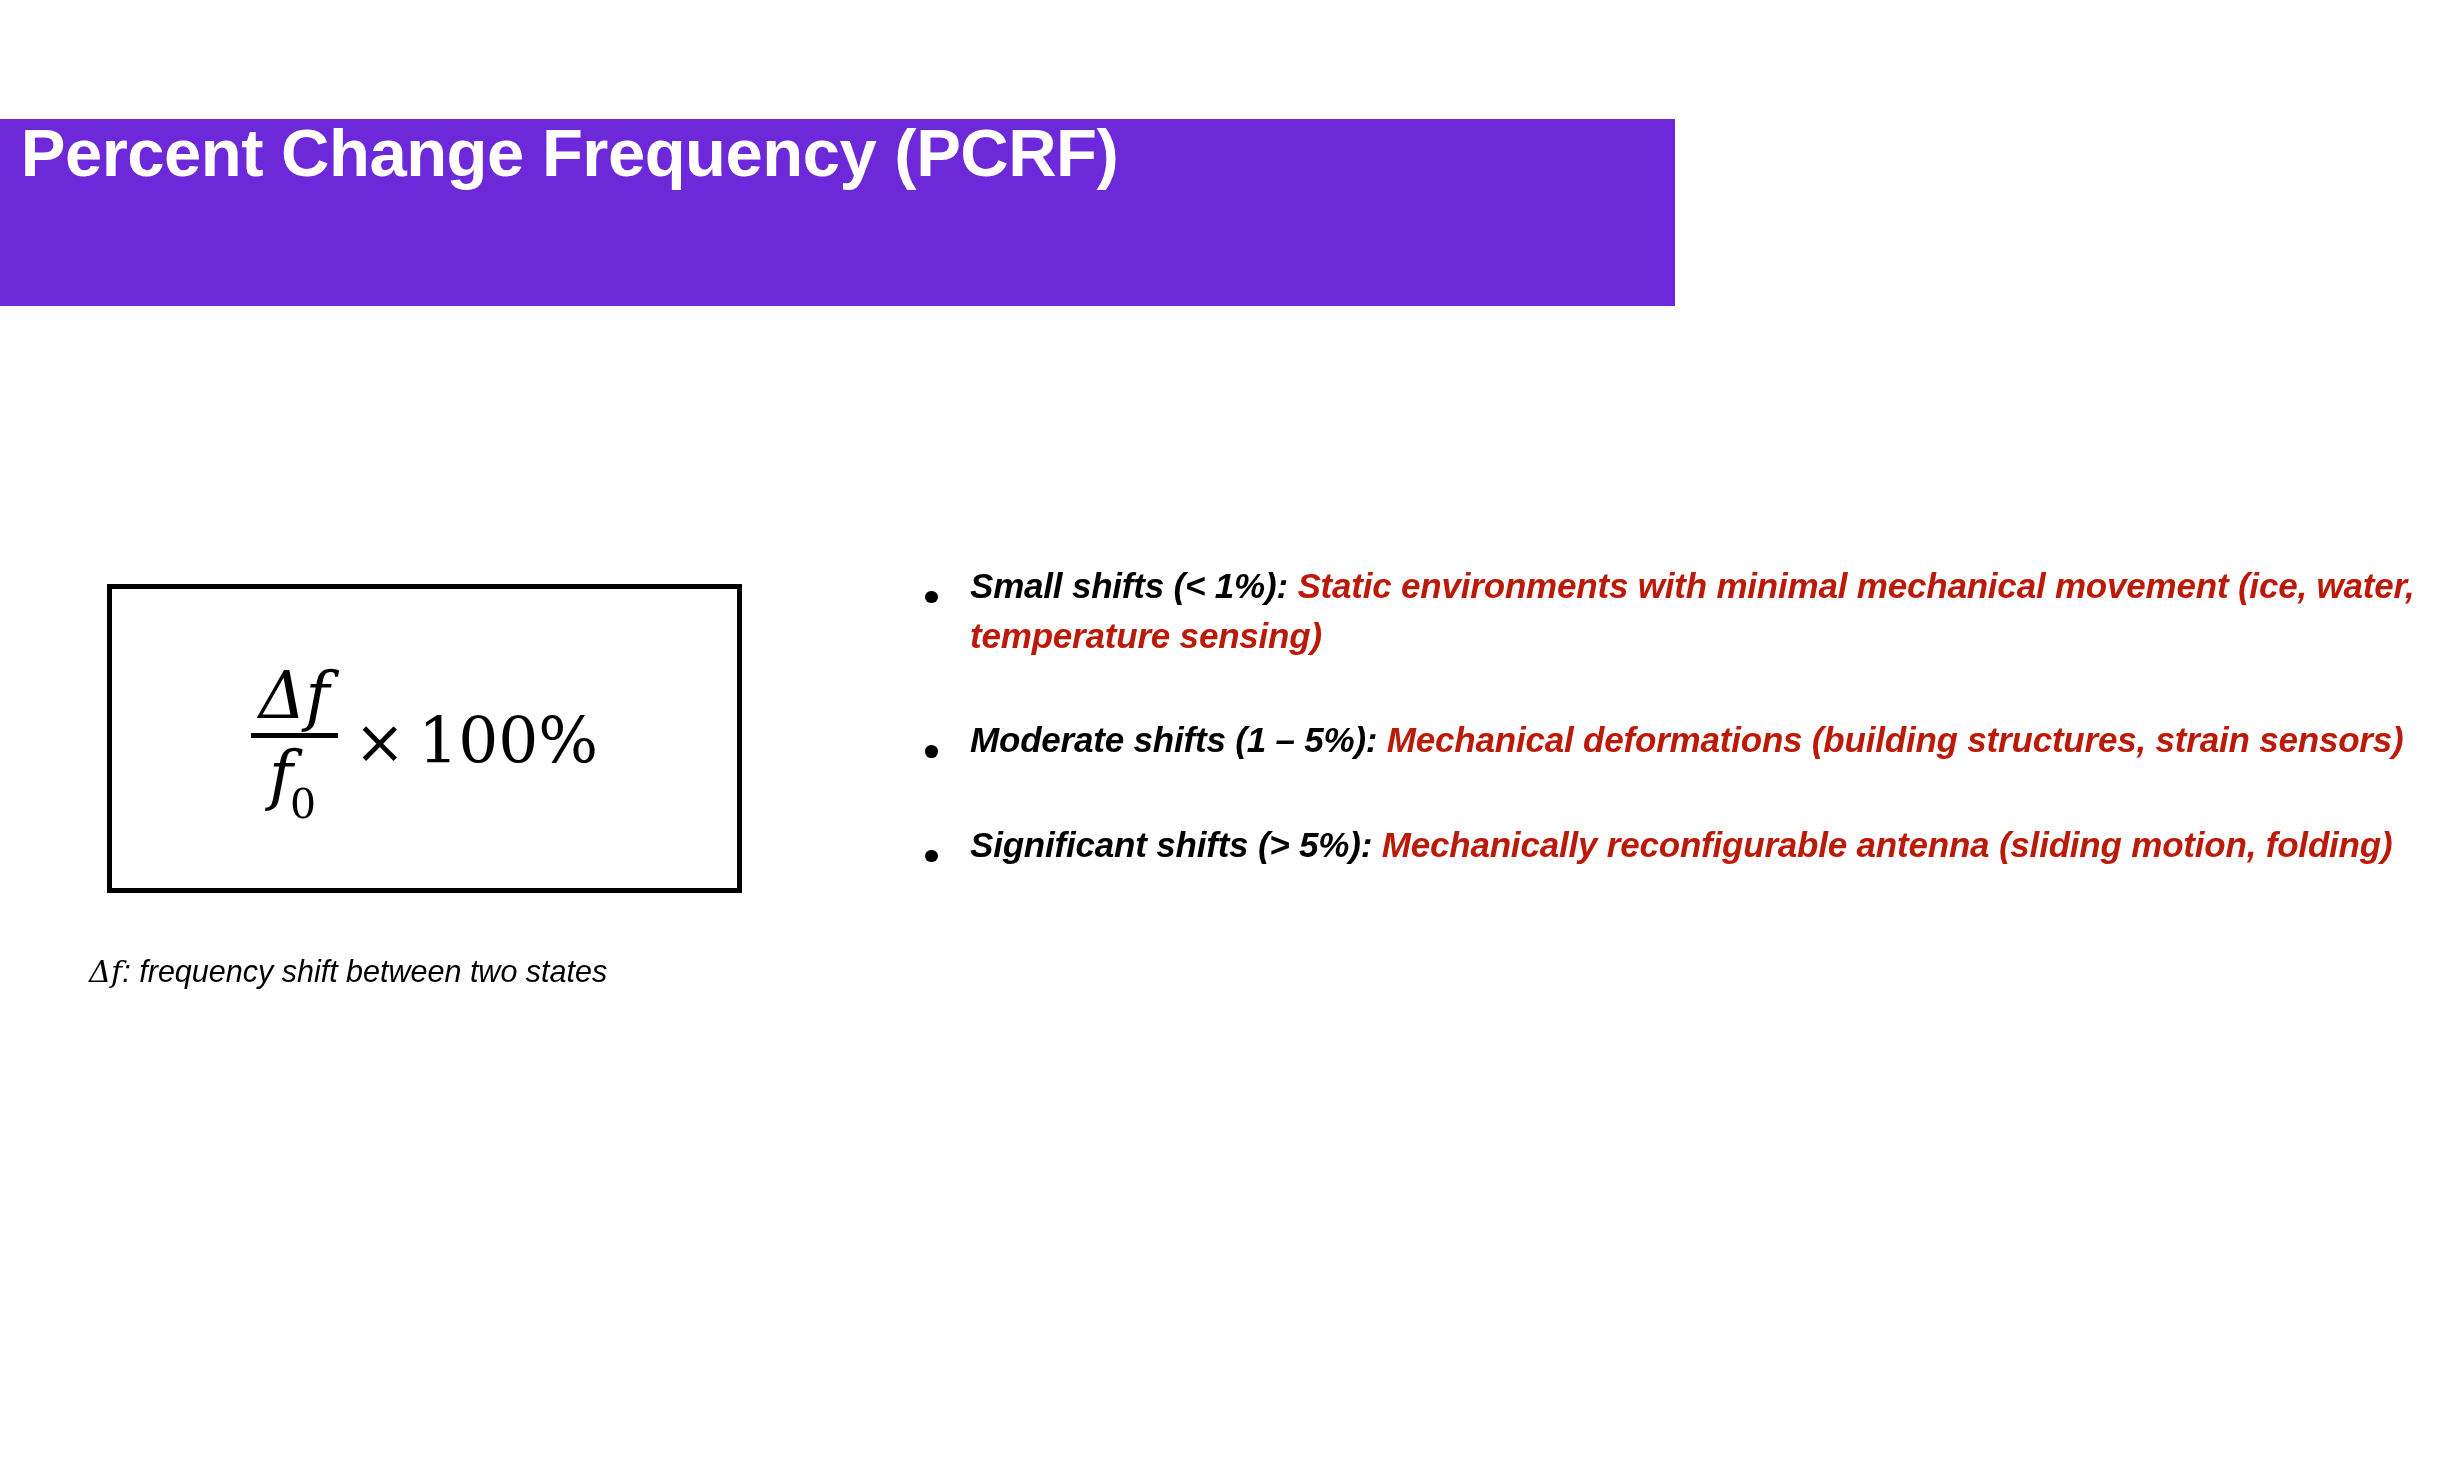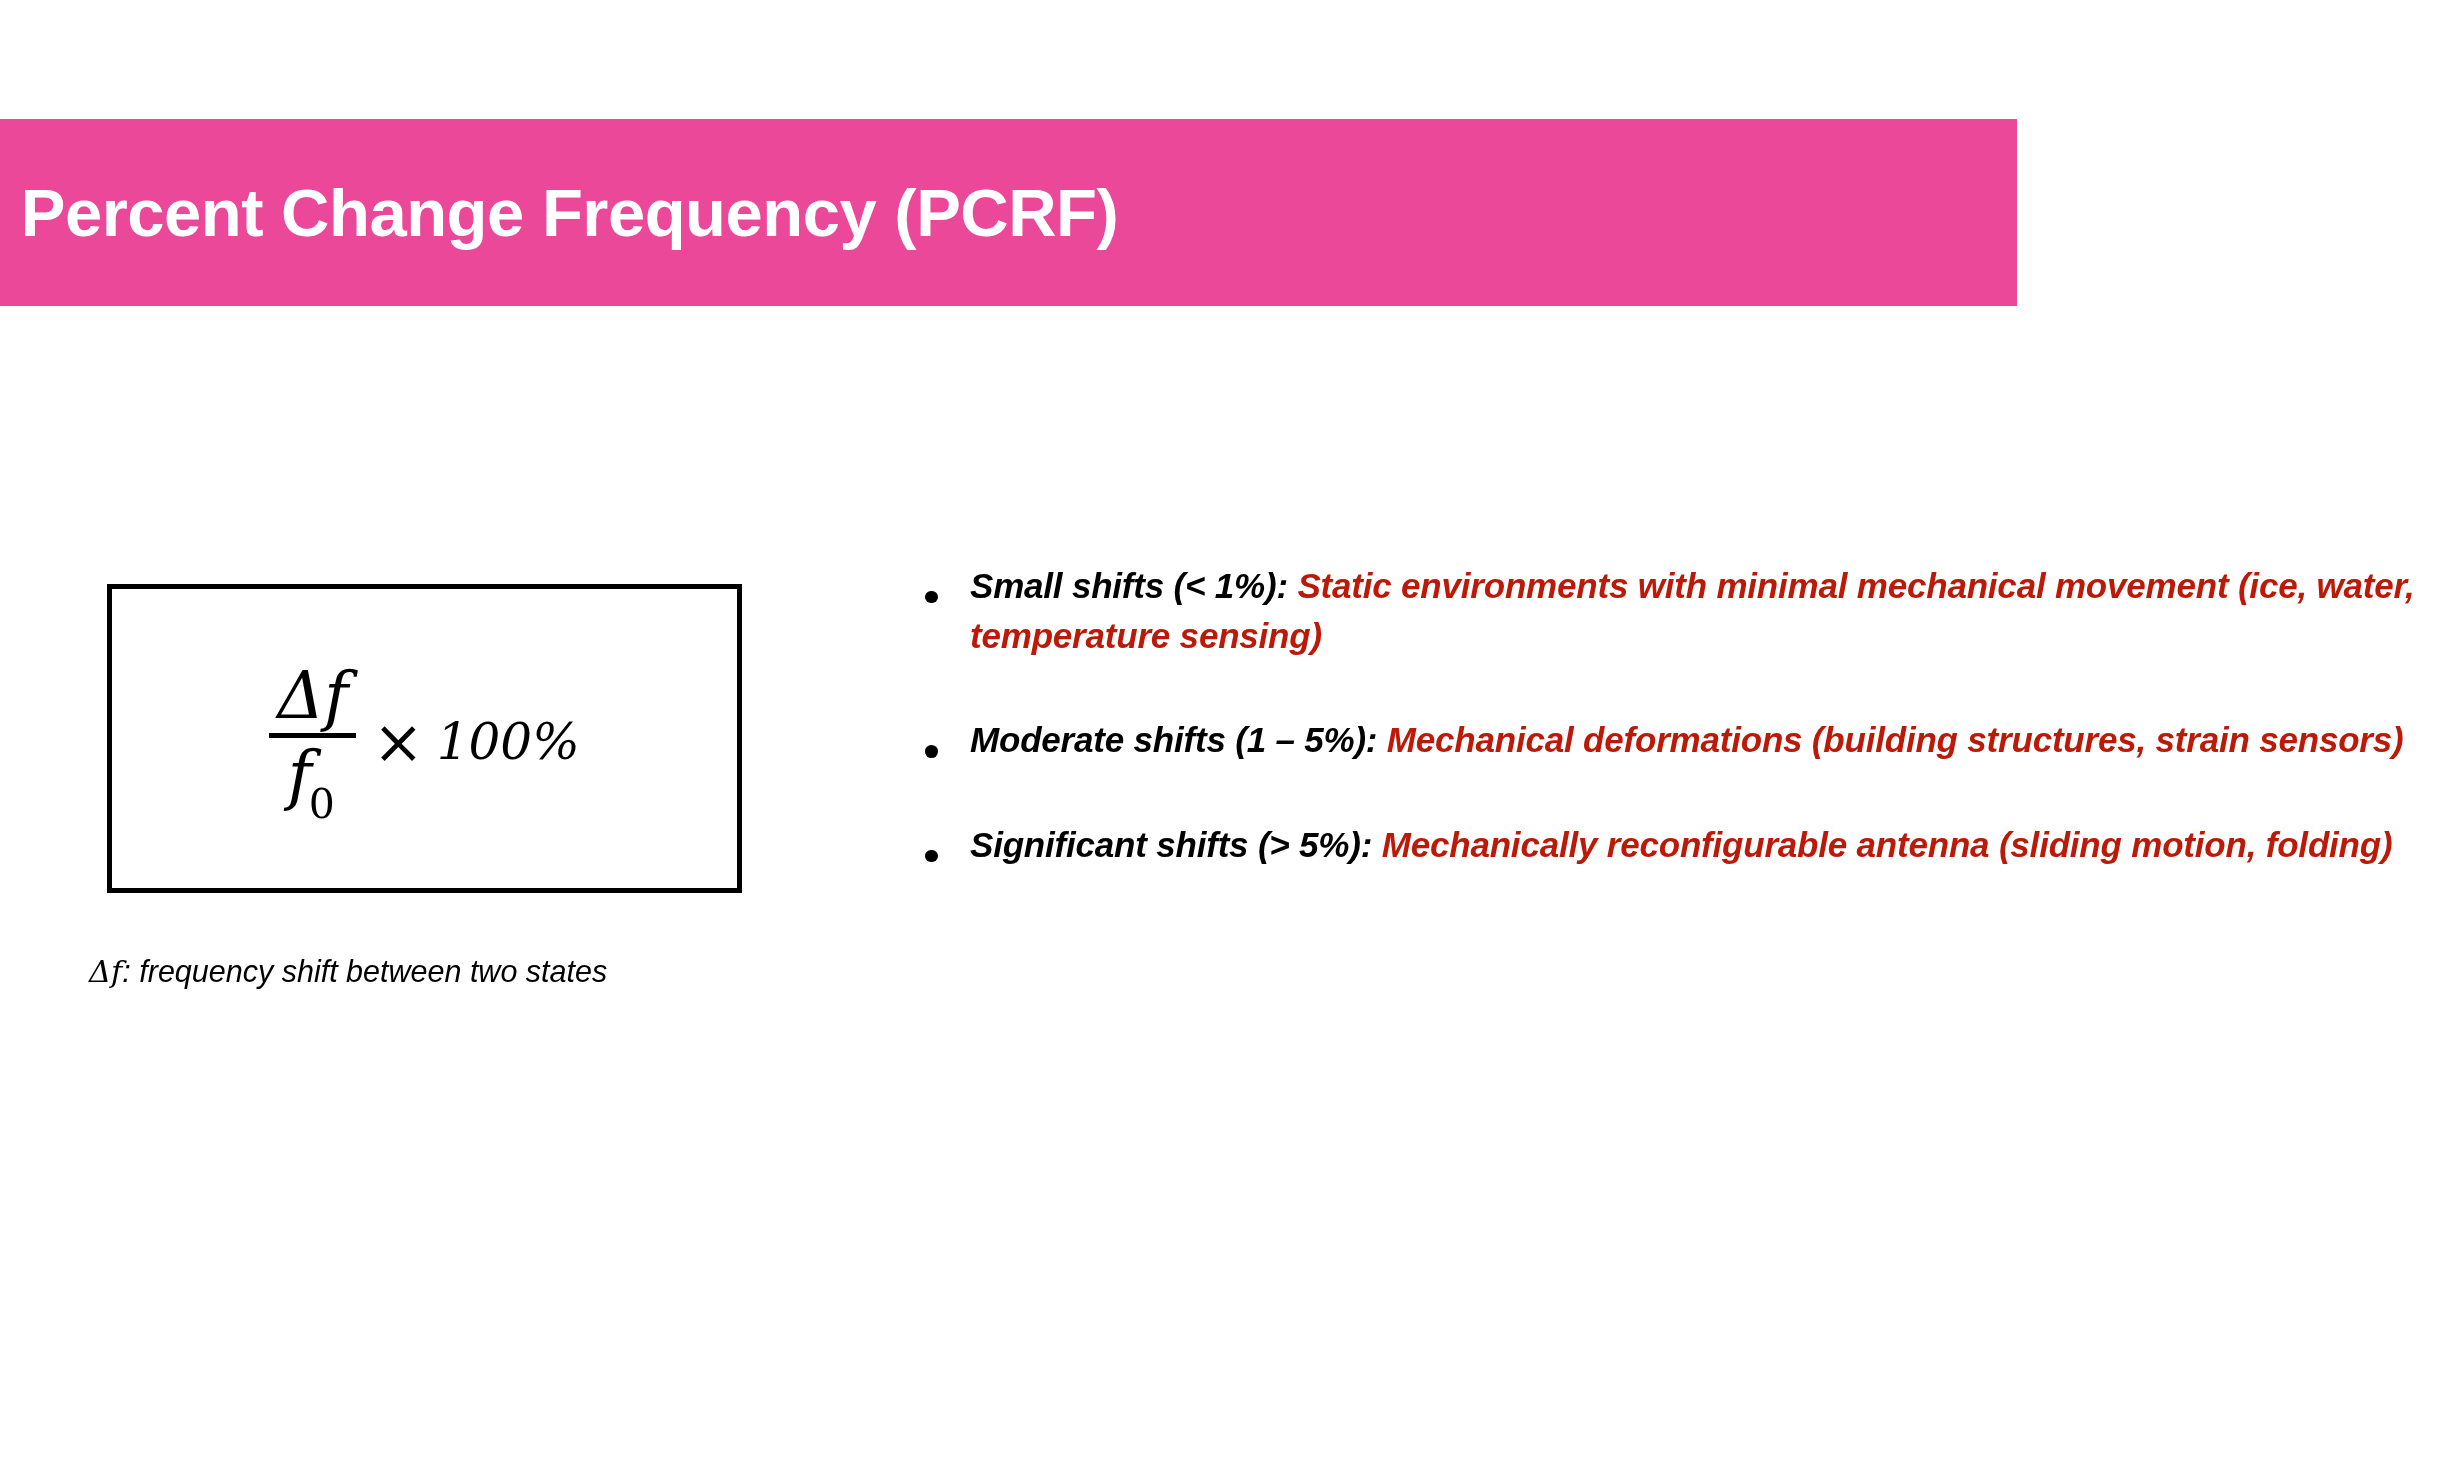"Percent Change Frequency (PCRF)" #title-banner { align-items: center -> none; background: #ec4899 -> #6d28d9; width: 2017px -> 1675px }
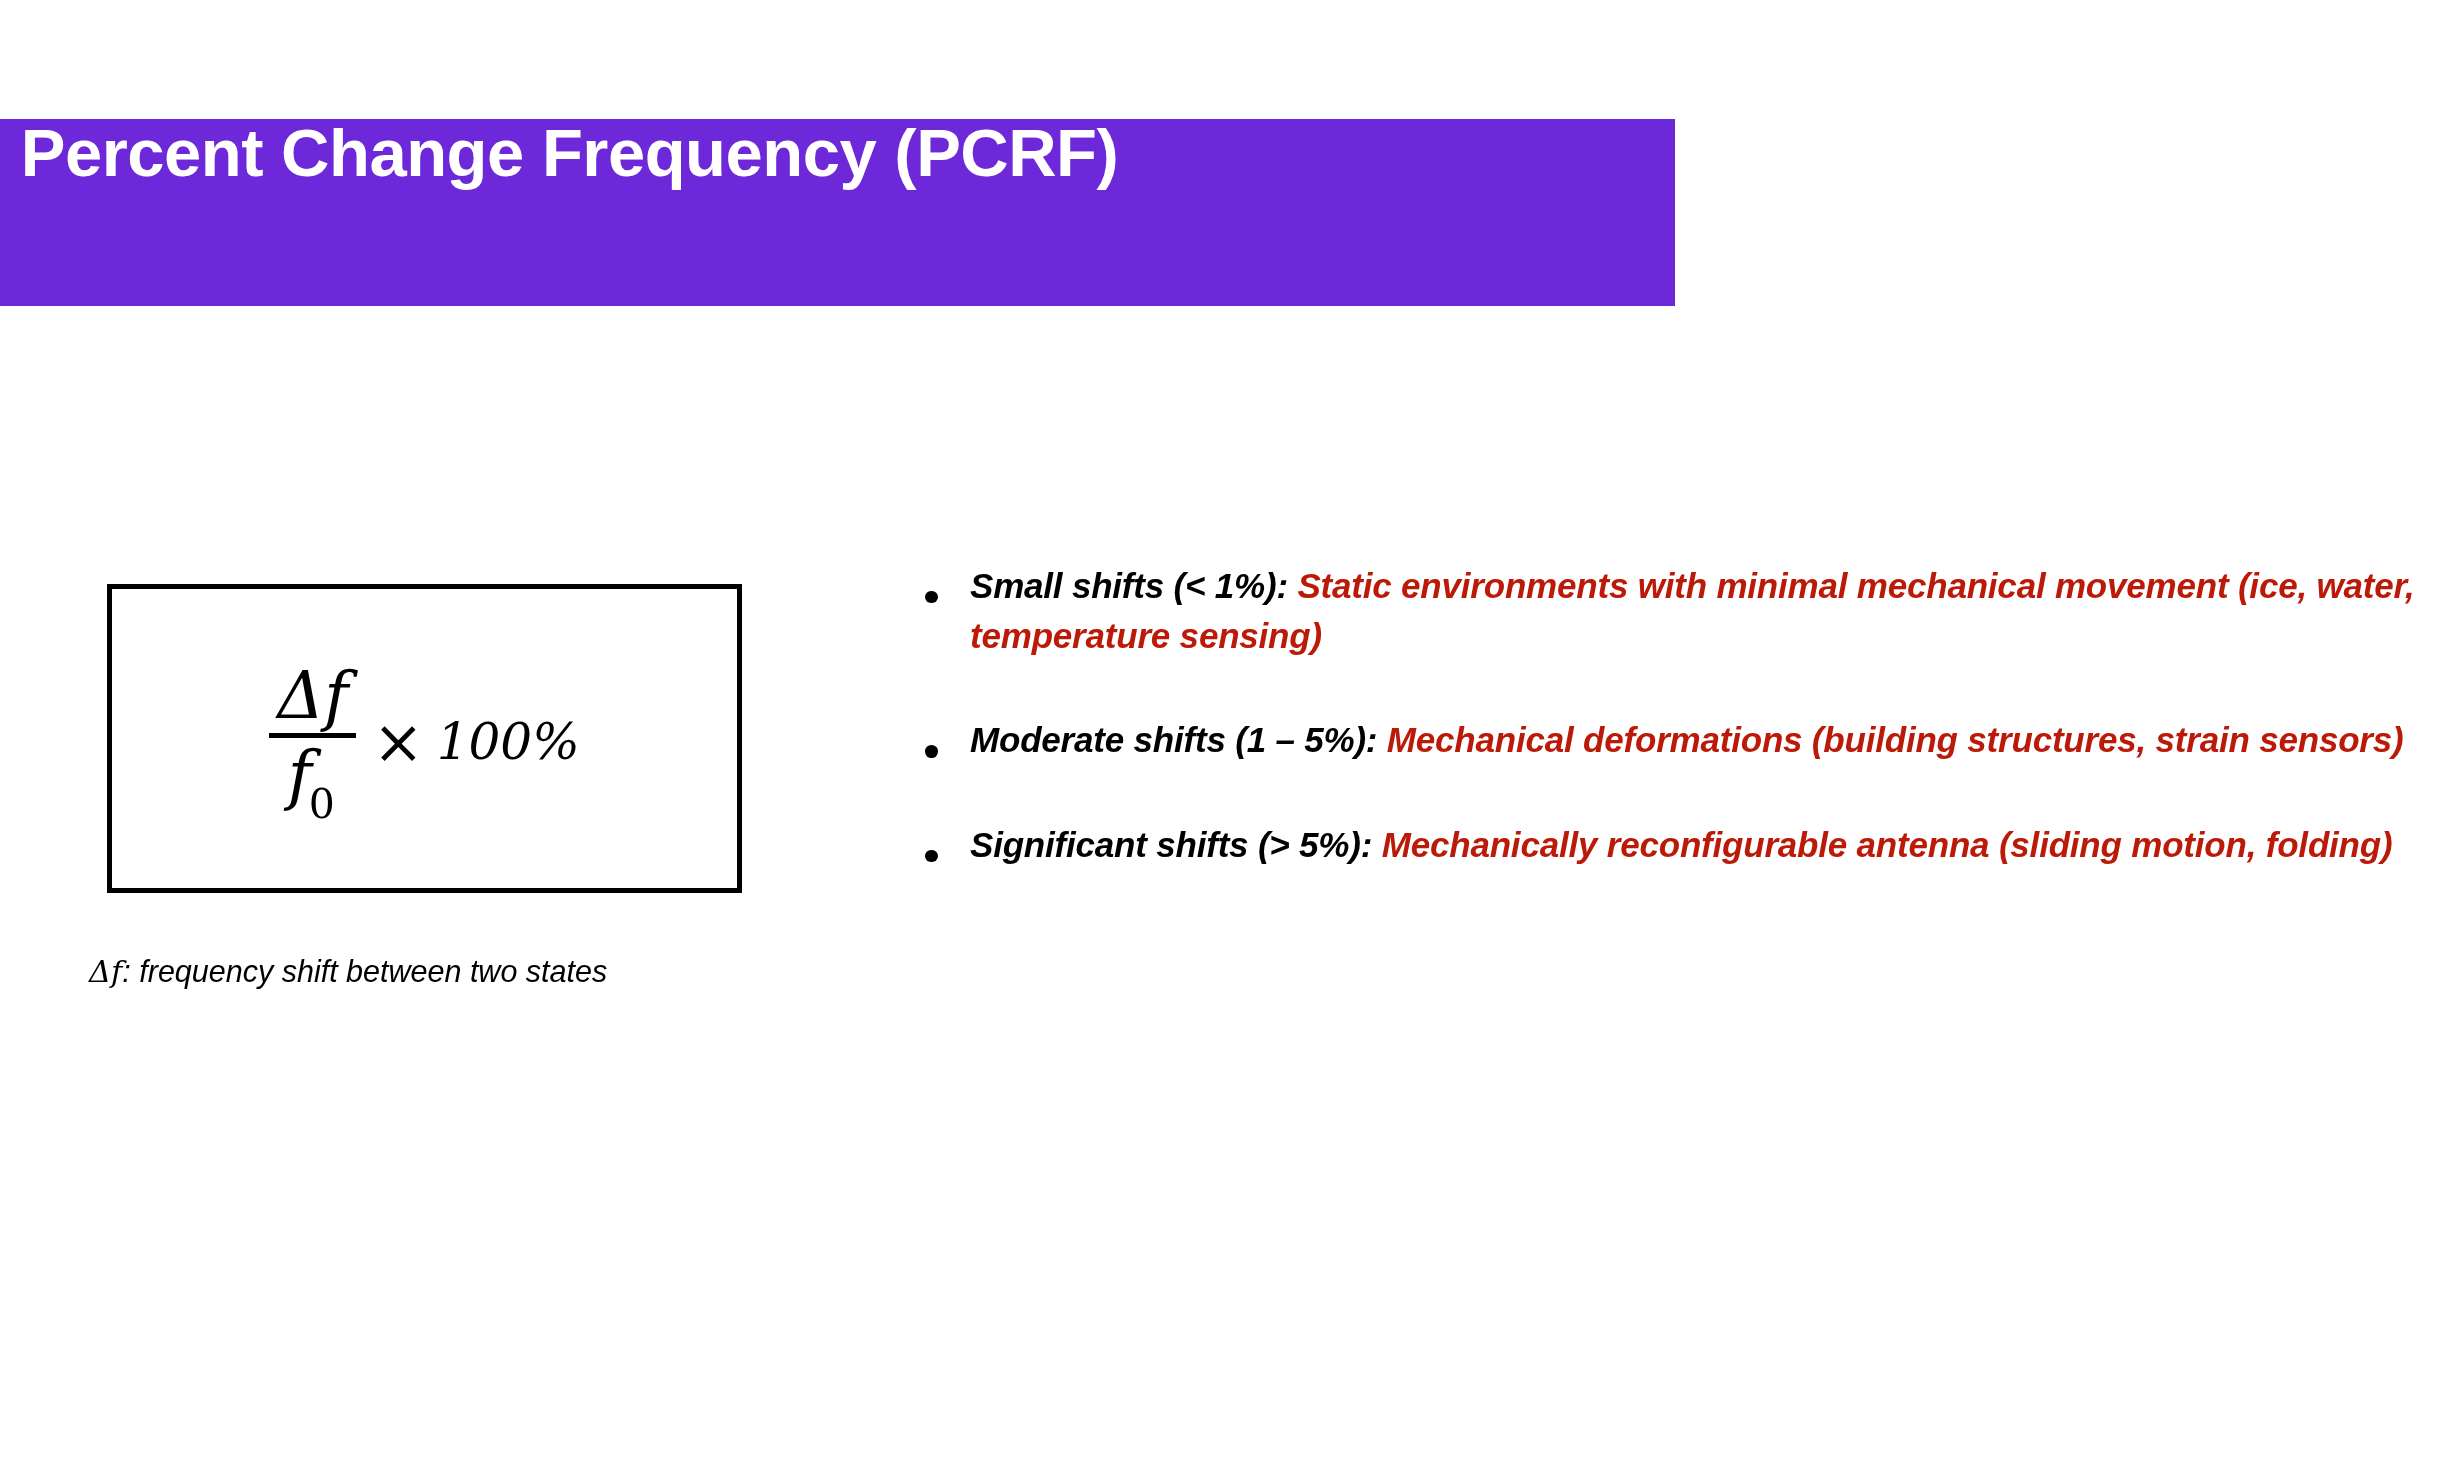"100%" #formula-rhs { font-size: 50px -> 63px; font-style: italic -> none }
